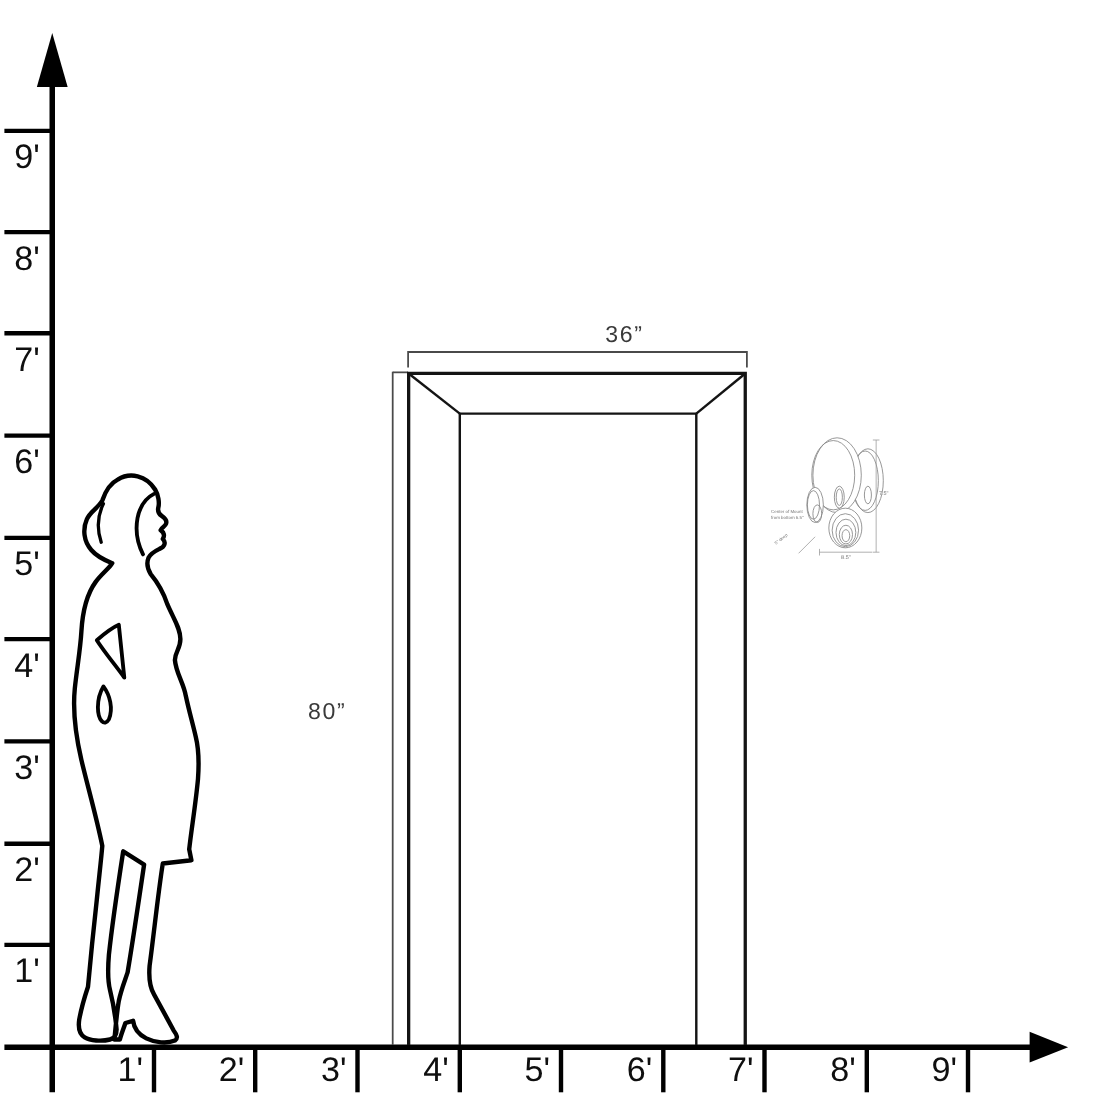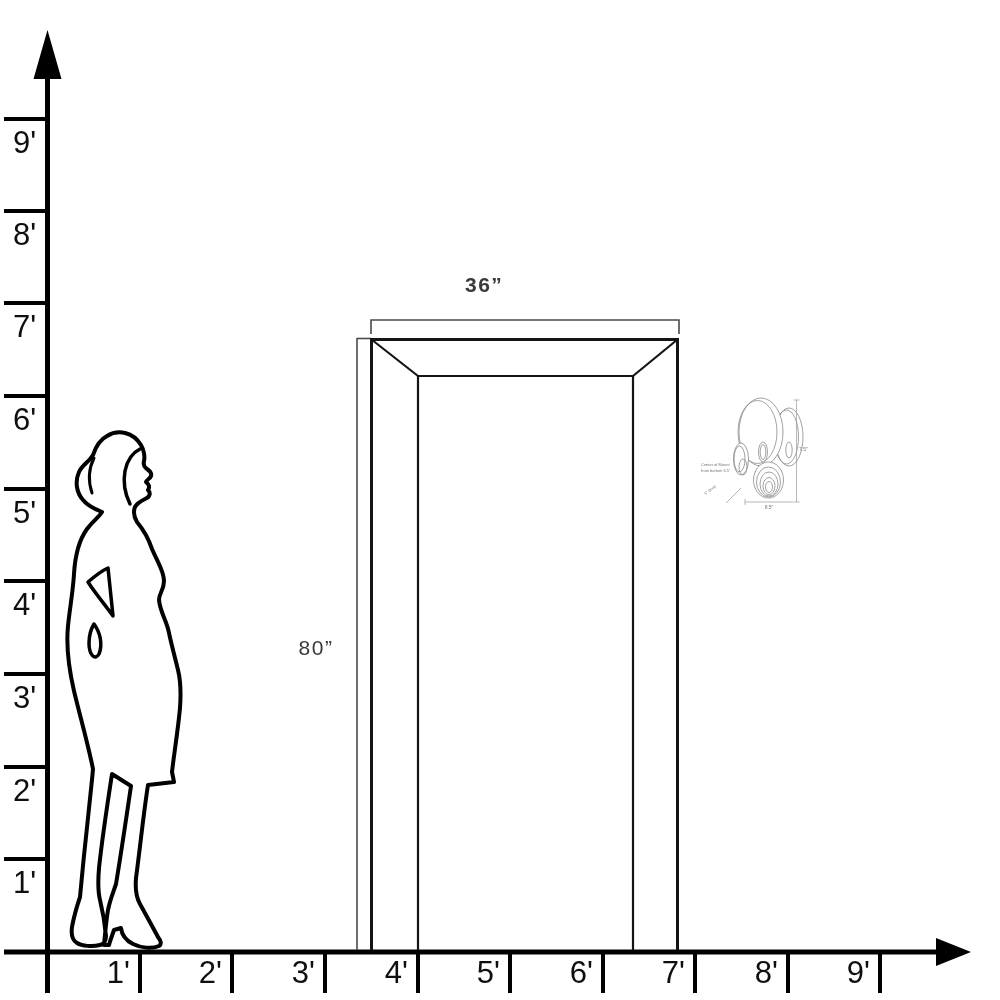"36”" .dim-width { font-weight: bold -> none; text-align: left -> right; top: 274px -> 294px }
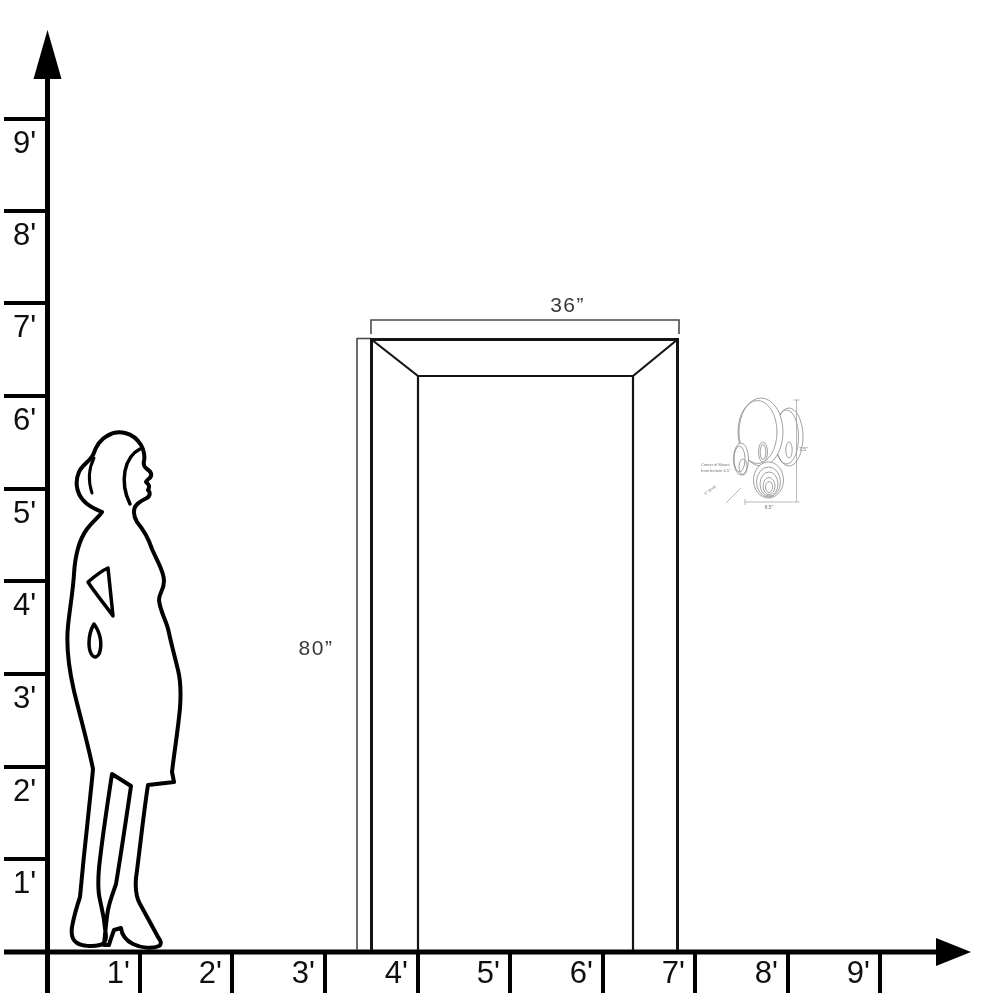"80”" .dim-height { text-align: center -> left }
